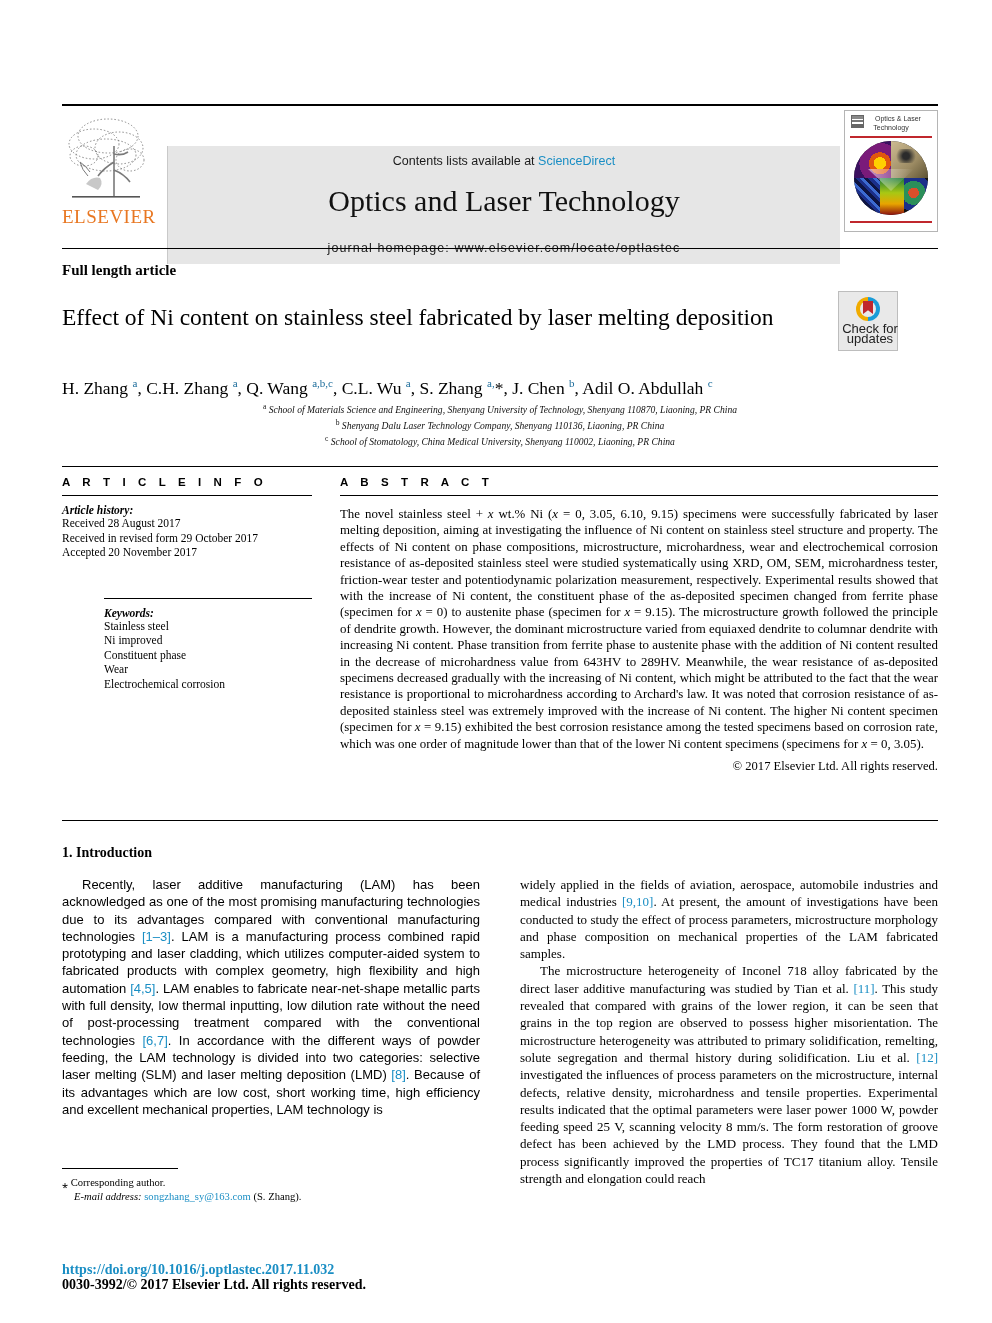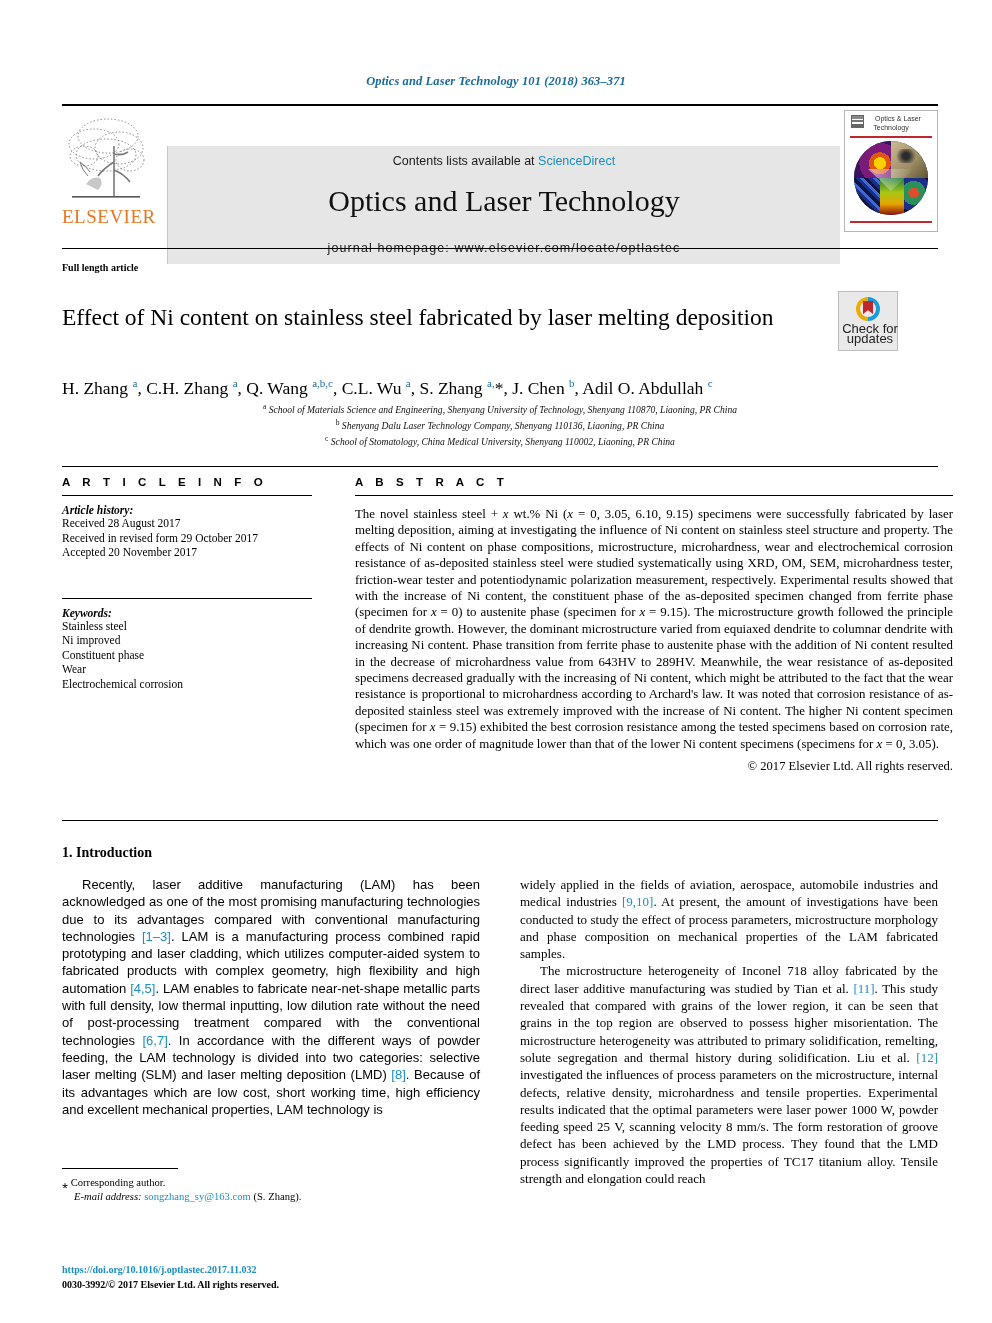"Optics and Laser Technology 101" div.running-head { html: <div>Optics and Laser Technology 101 (2018) 363–371</div> -> none }
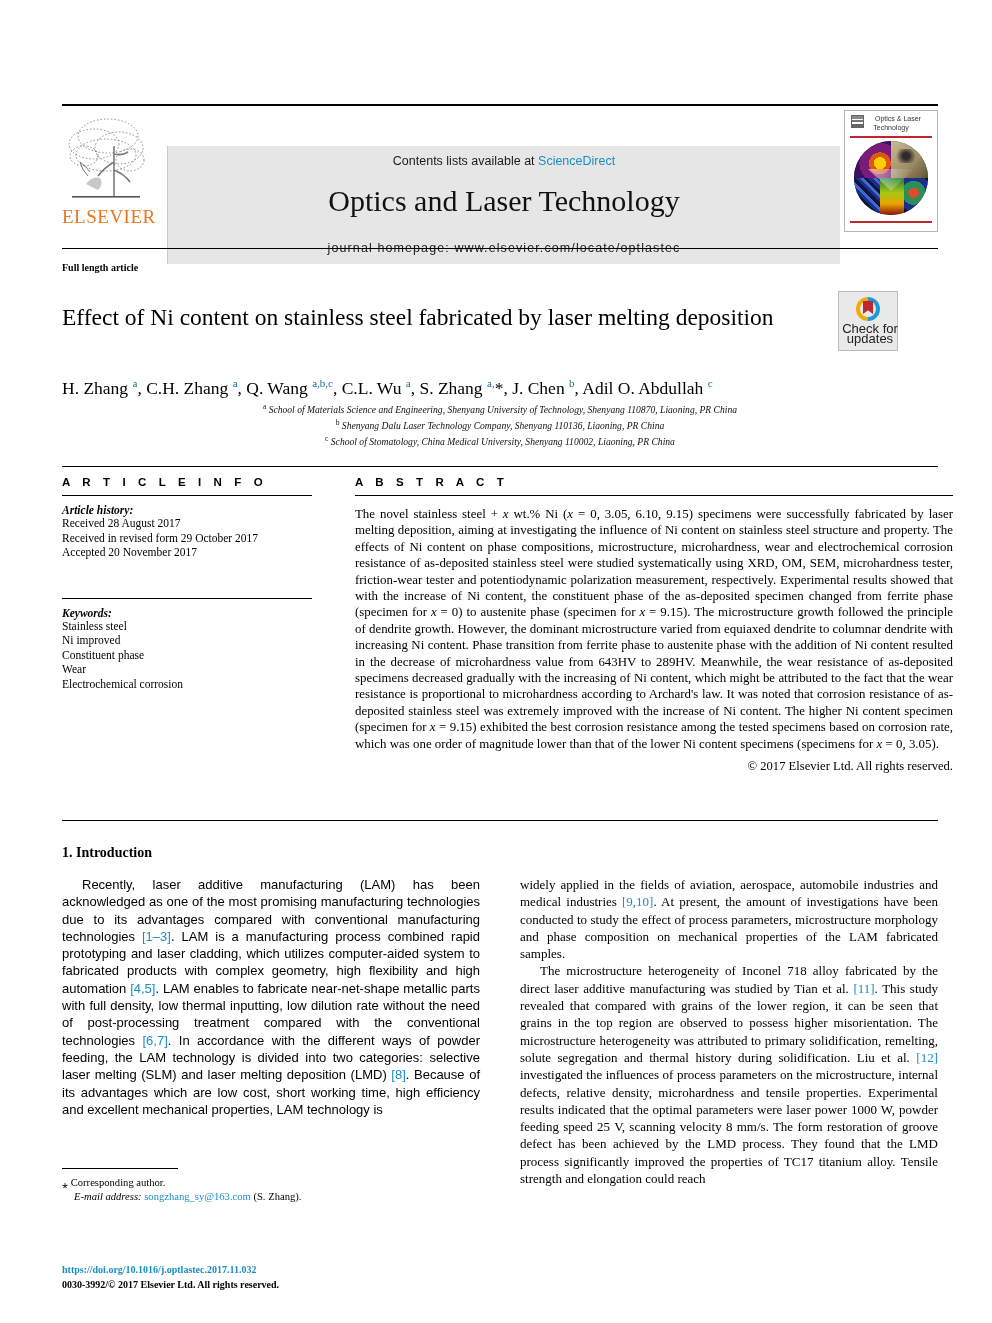"Full length article" .article-type { font-size: 10px -> 15px }
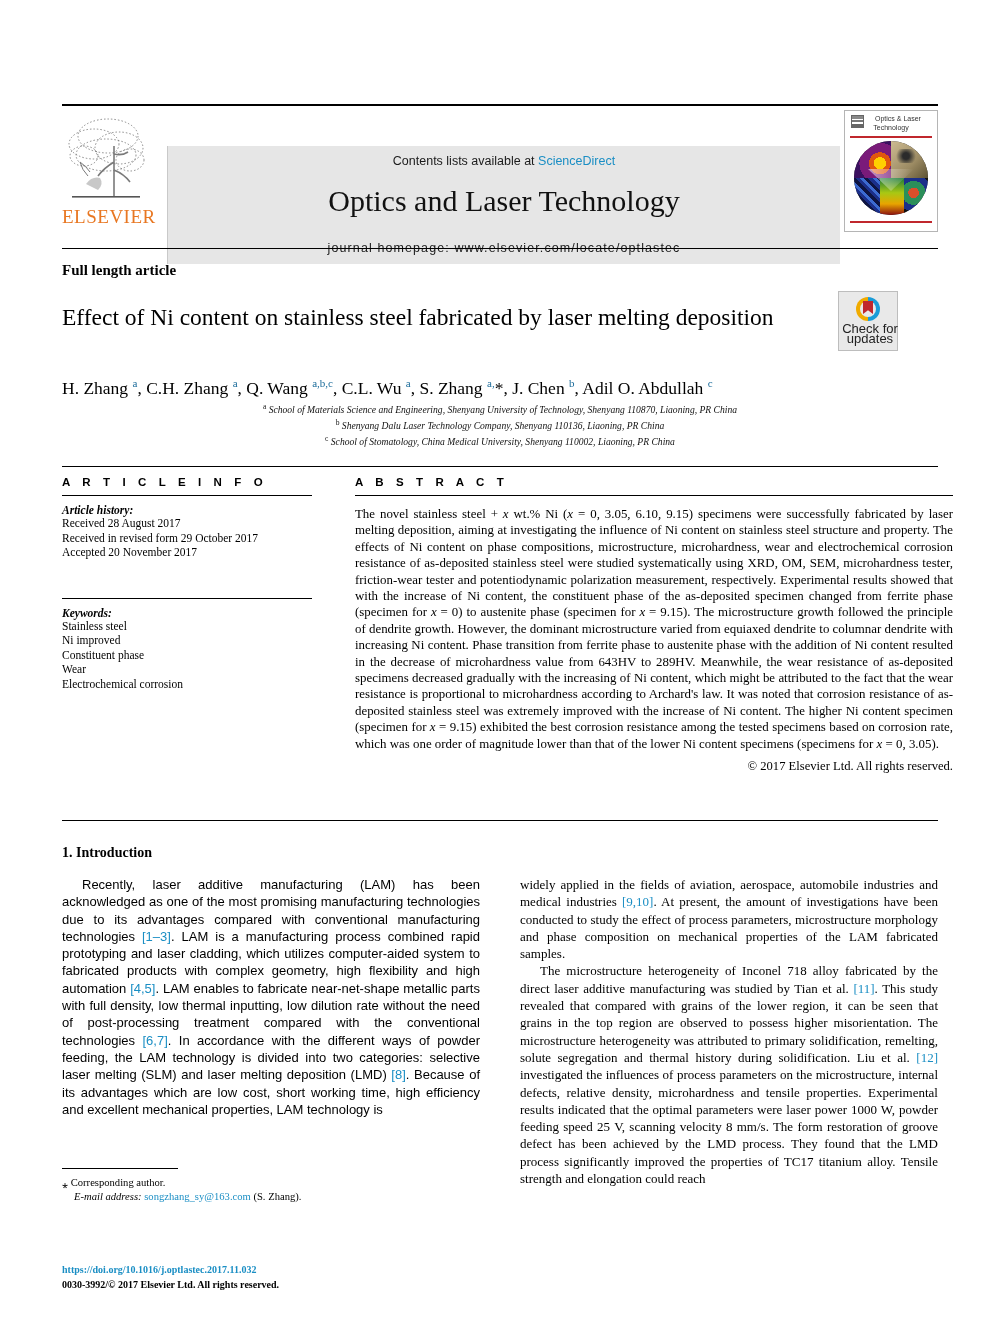"A B S T R" .abs-col { margin-left: 15px -> none }
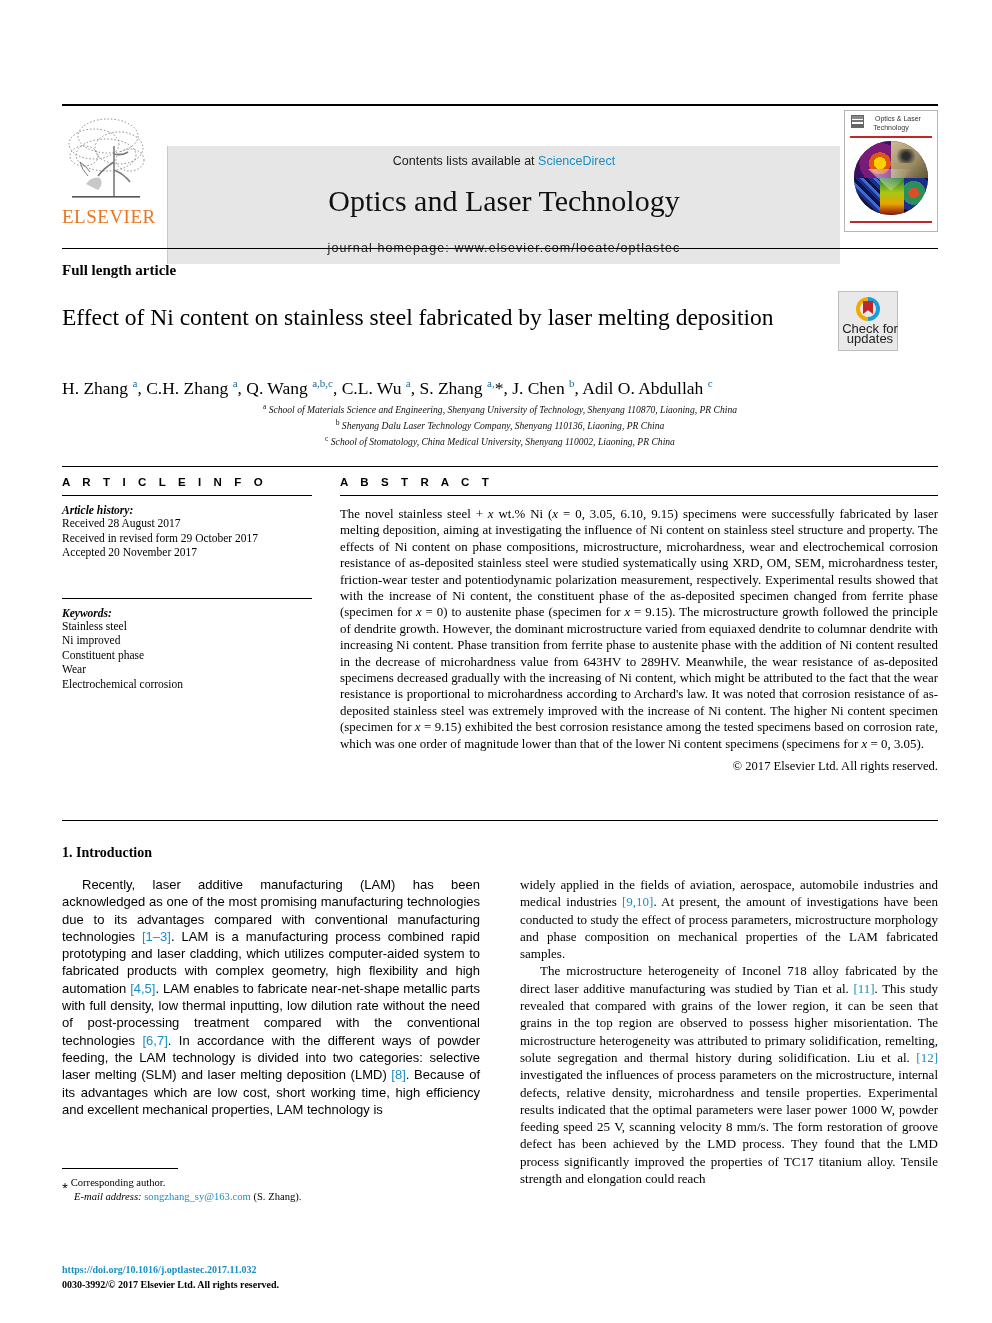"Keywords:" .kw-block { margin-left: none -> 42px }
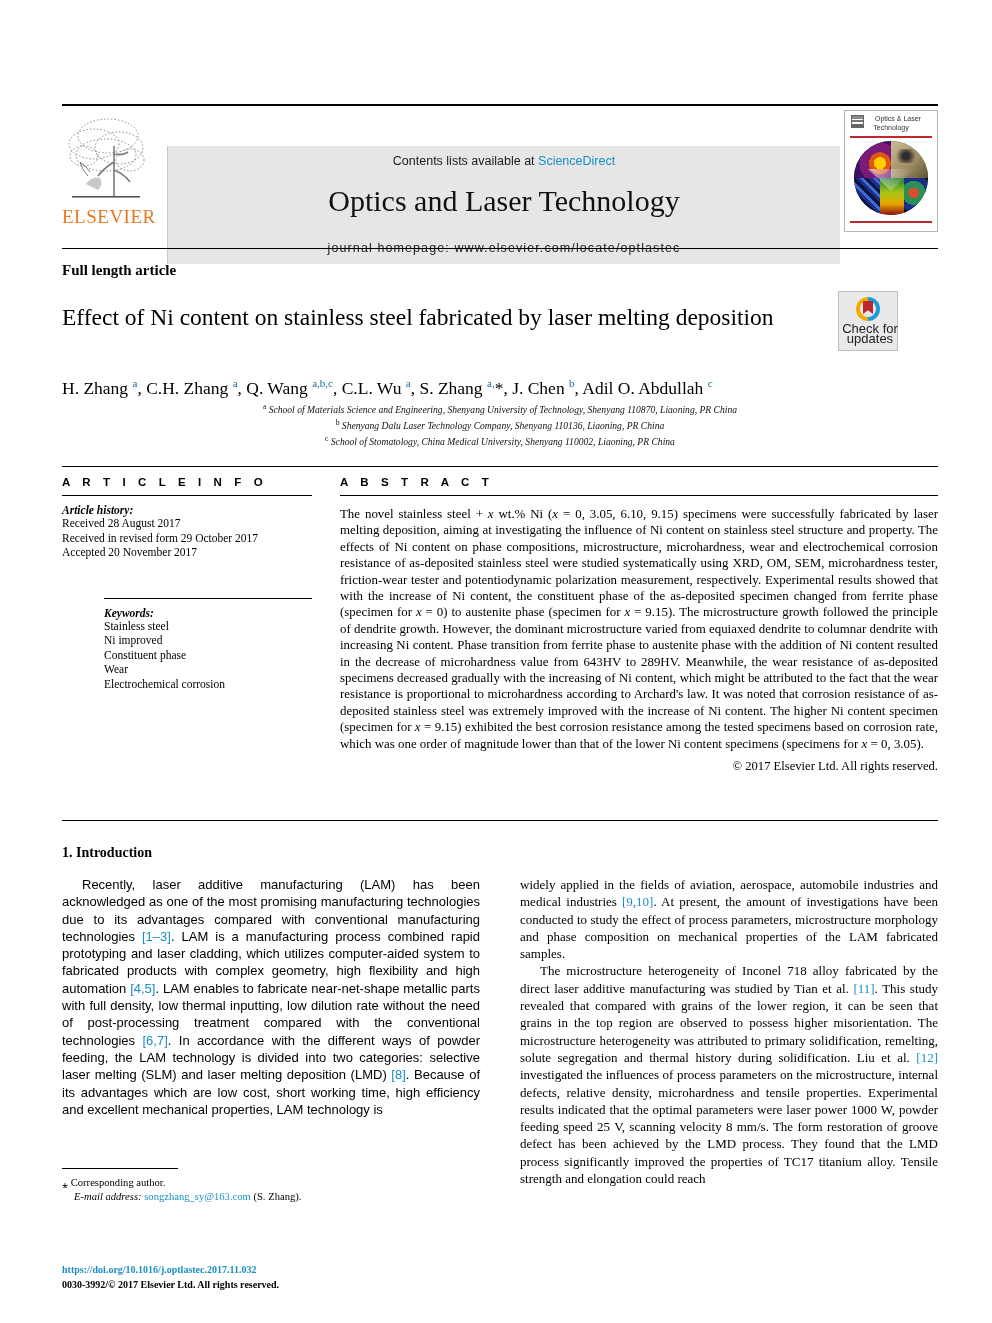"https://doi.org/10.1016/j.optlastec.2017" .footer { font-size: 10px -> 14px }
